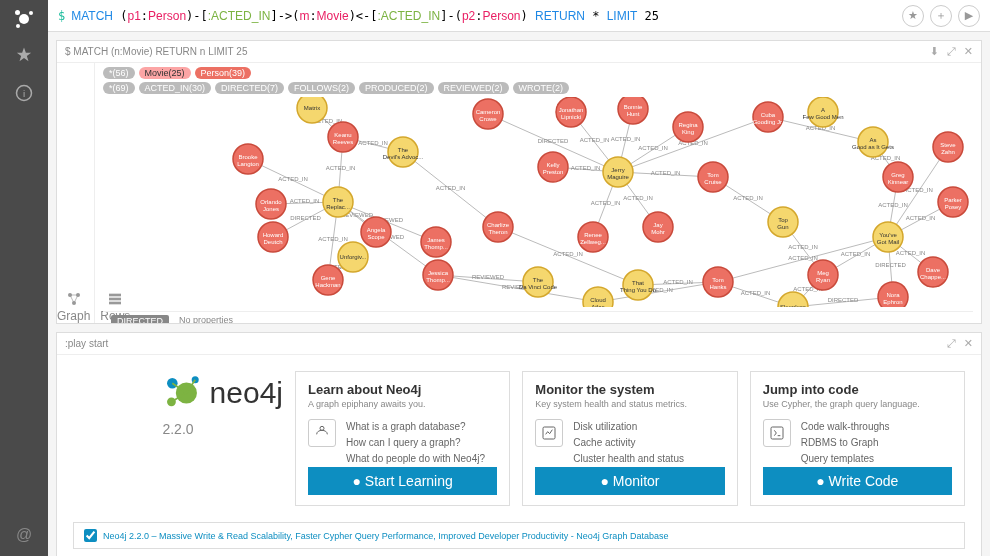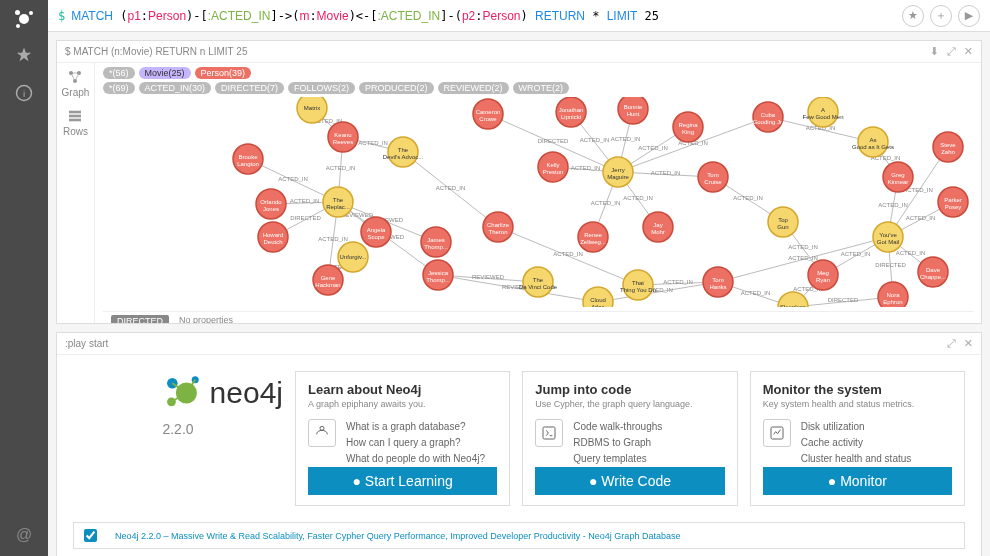"Movie(25)" .pill.yellow { background: #c4b5fd -> #fca5a5 }
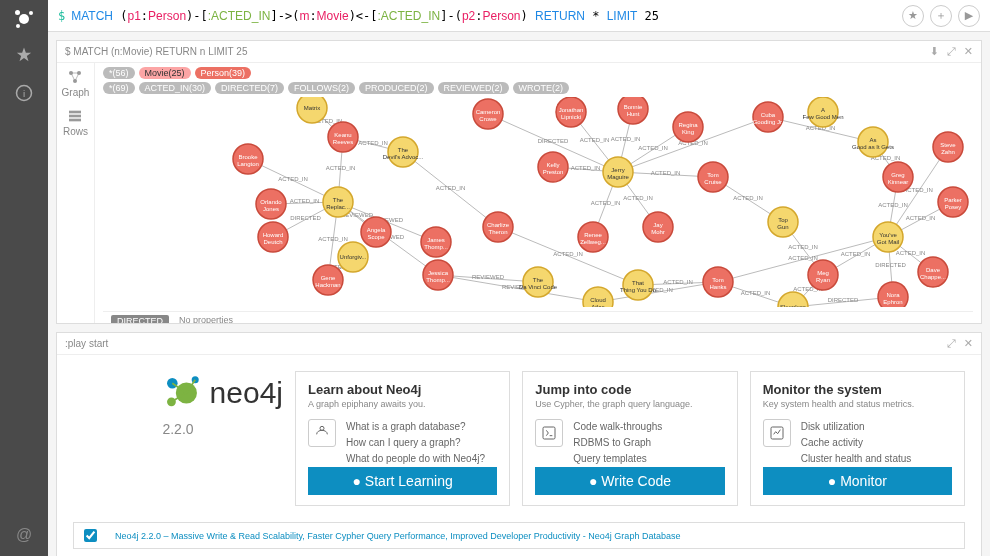"Graph" .view-tabs { align-items: center -> flex-end; flex-direction: column -> row; font-size: 10px -> 12px }
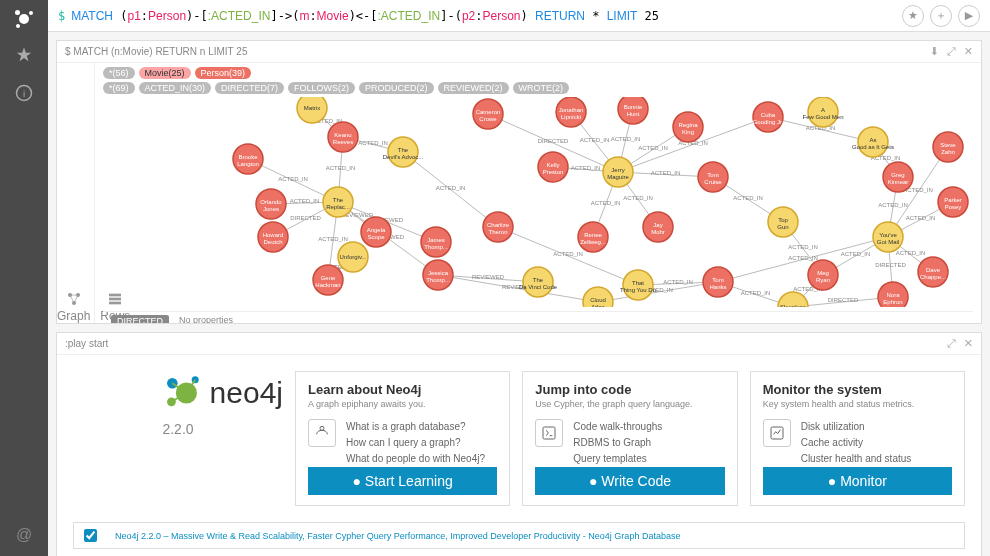"Jump into code" div.card { order: before "Monitor the system" -> after "Monitor the system" }
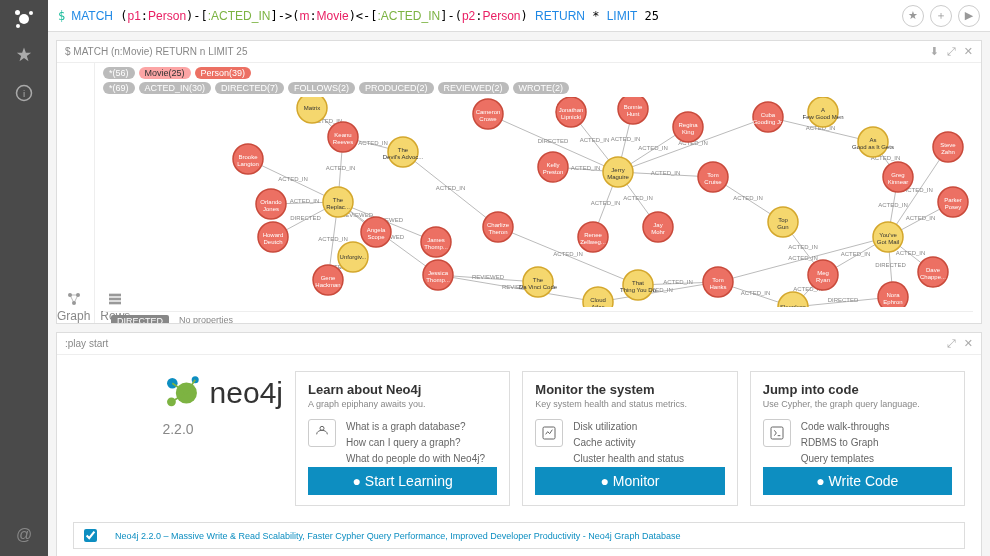"Neo4j 2.2.0 – Massive Write" .news { gap: 18px -> 6px }
